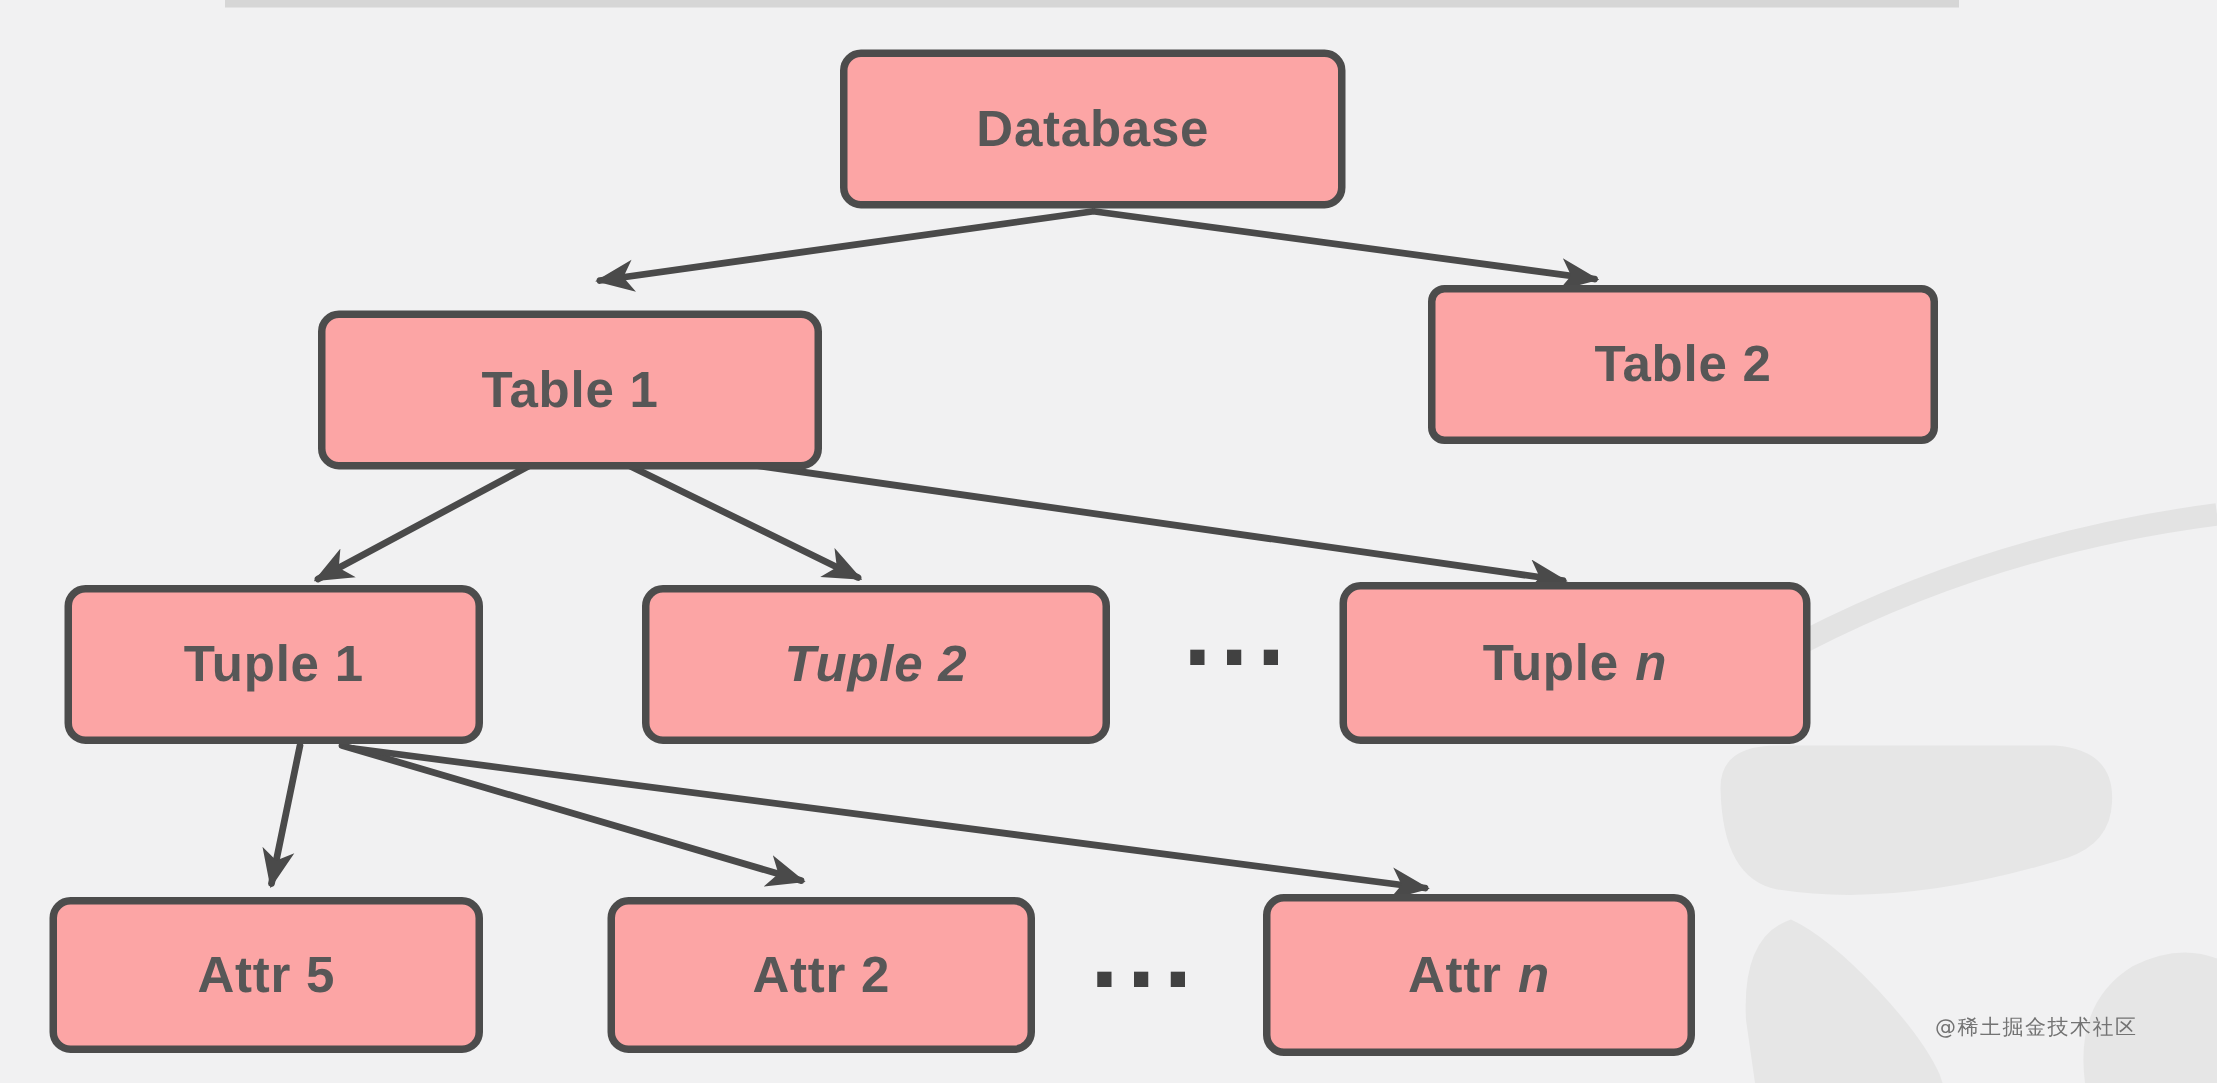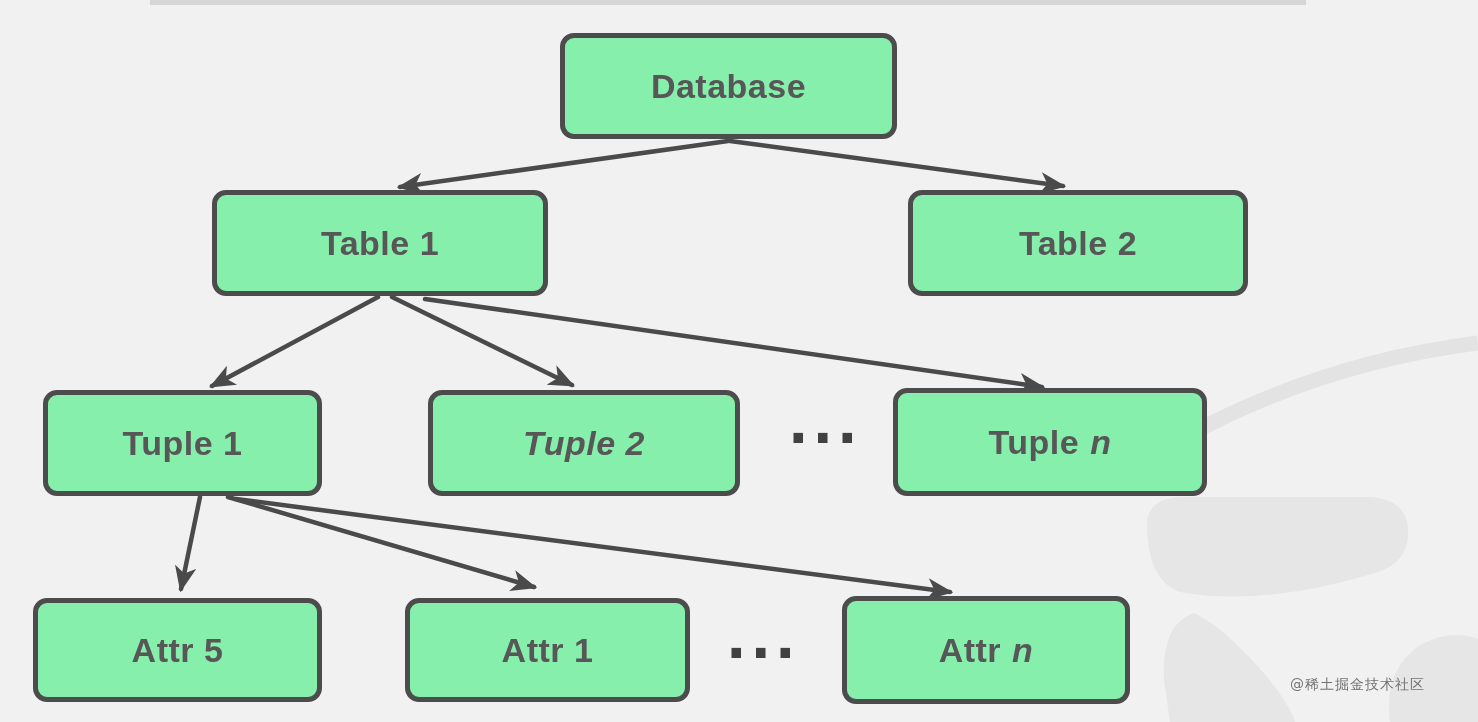"Database" .node { background: #86efac -> #fca5a5 }
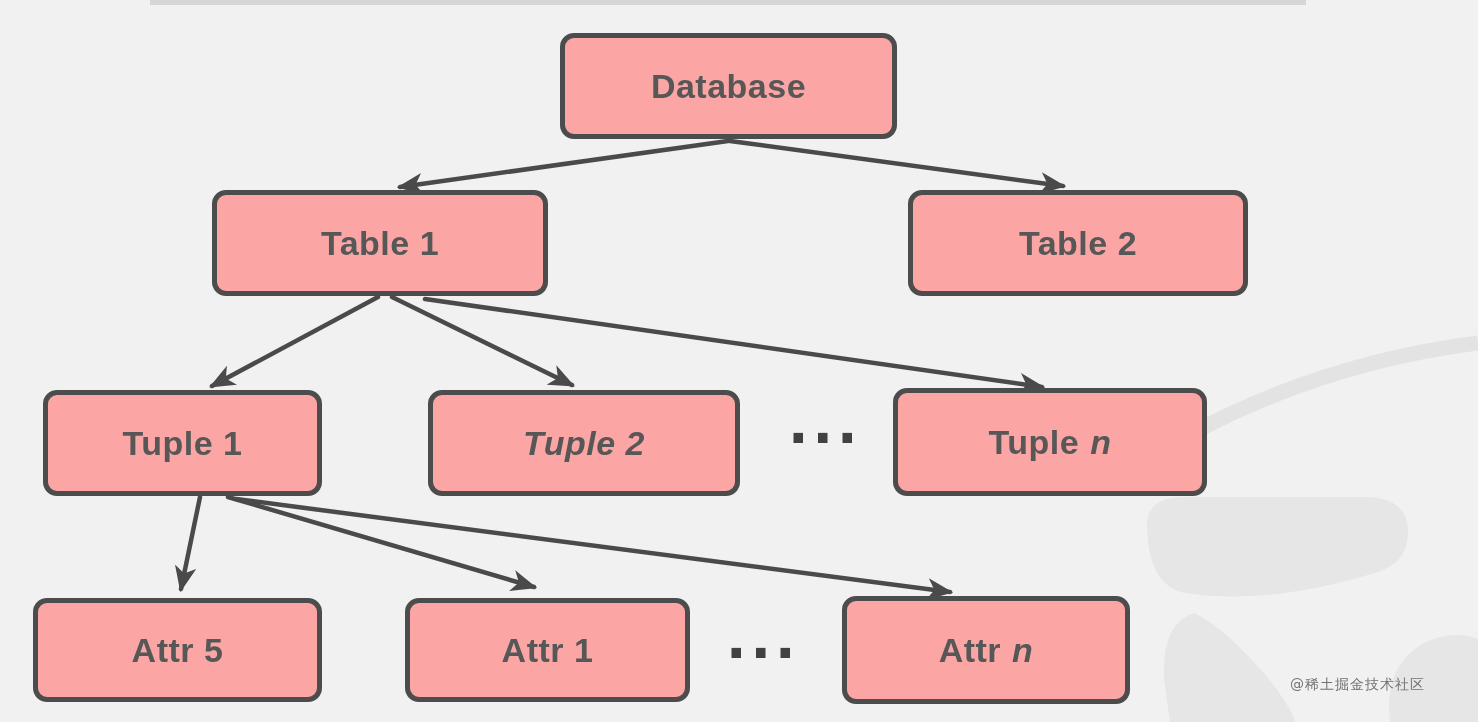"Table 1" #node-table-1 { top: 190px -> 207px }
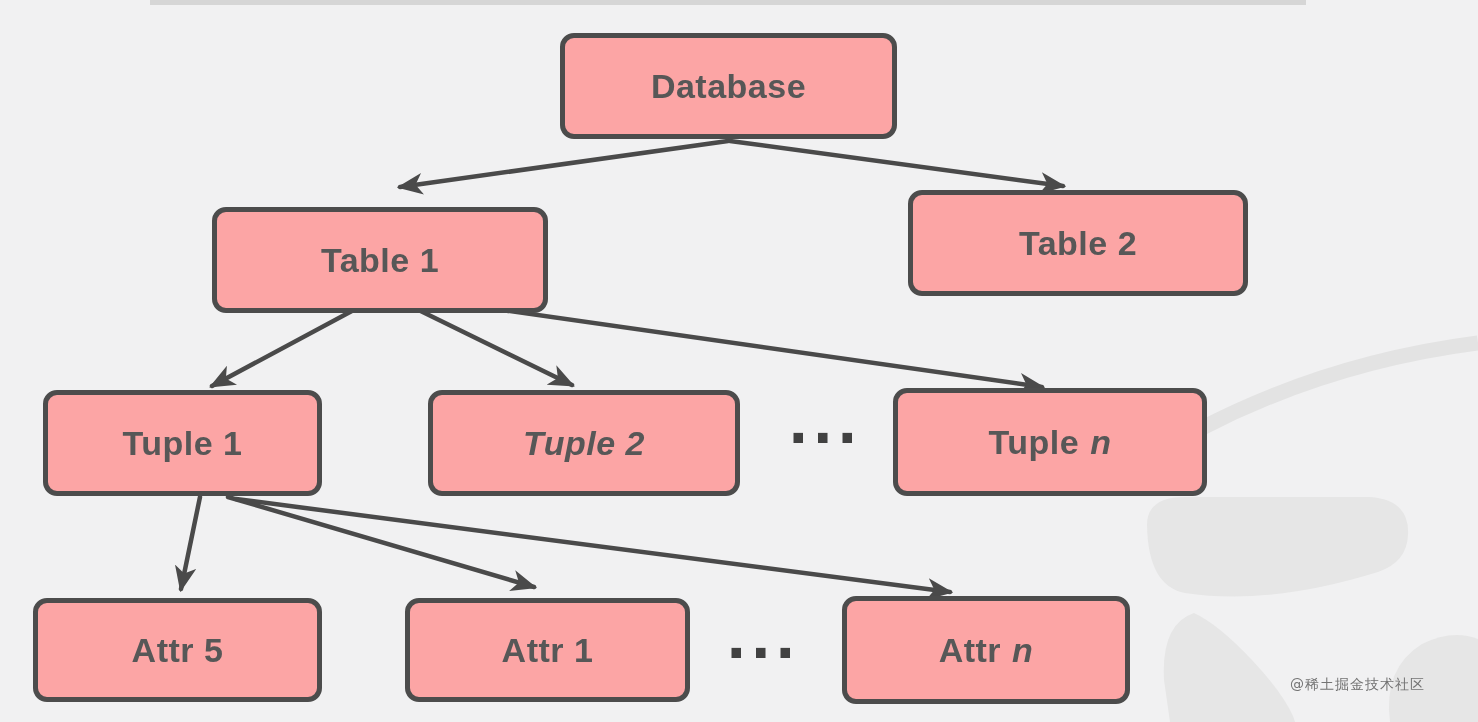"Table 2" #node-table-2 { border-radius: none -> 11px; left: 908px -> 952px }
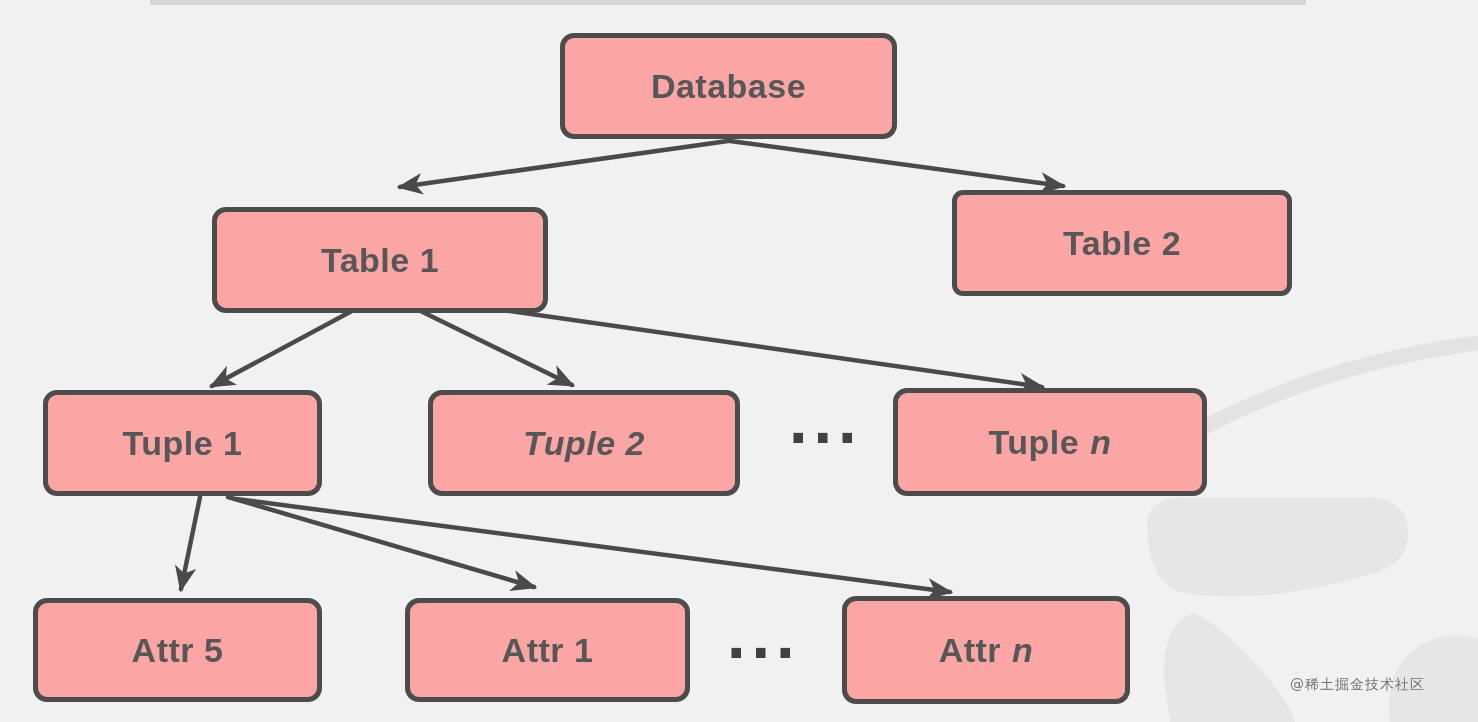"Attr 1" span { text: 1 -> 2 }
